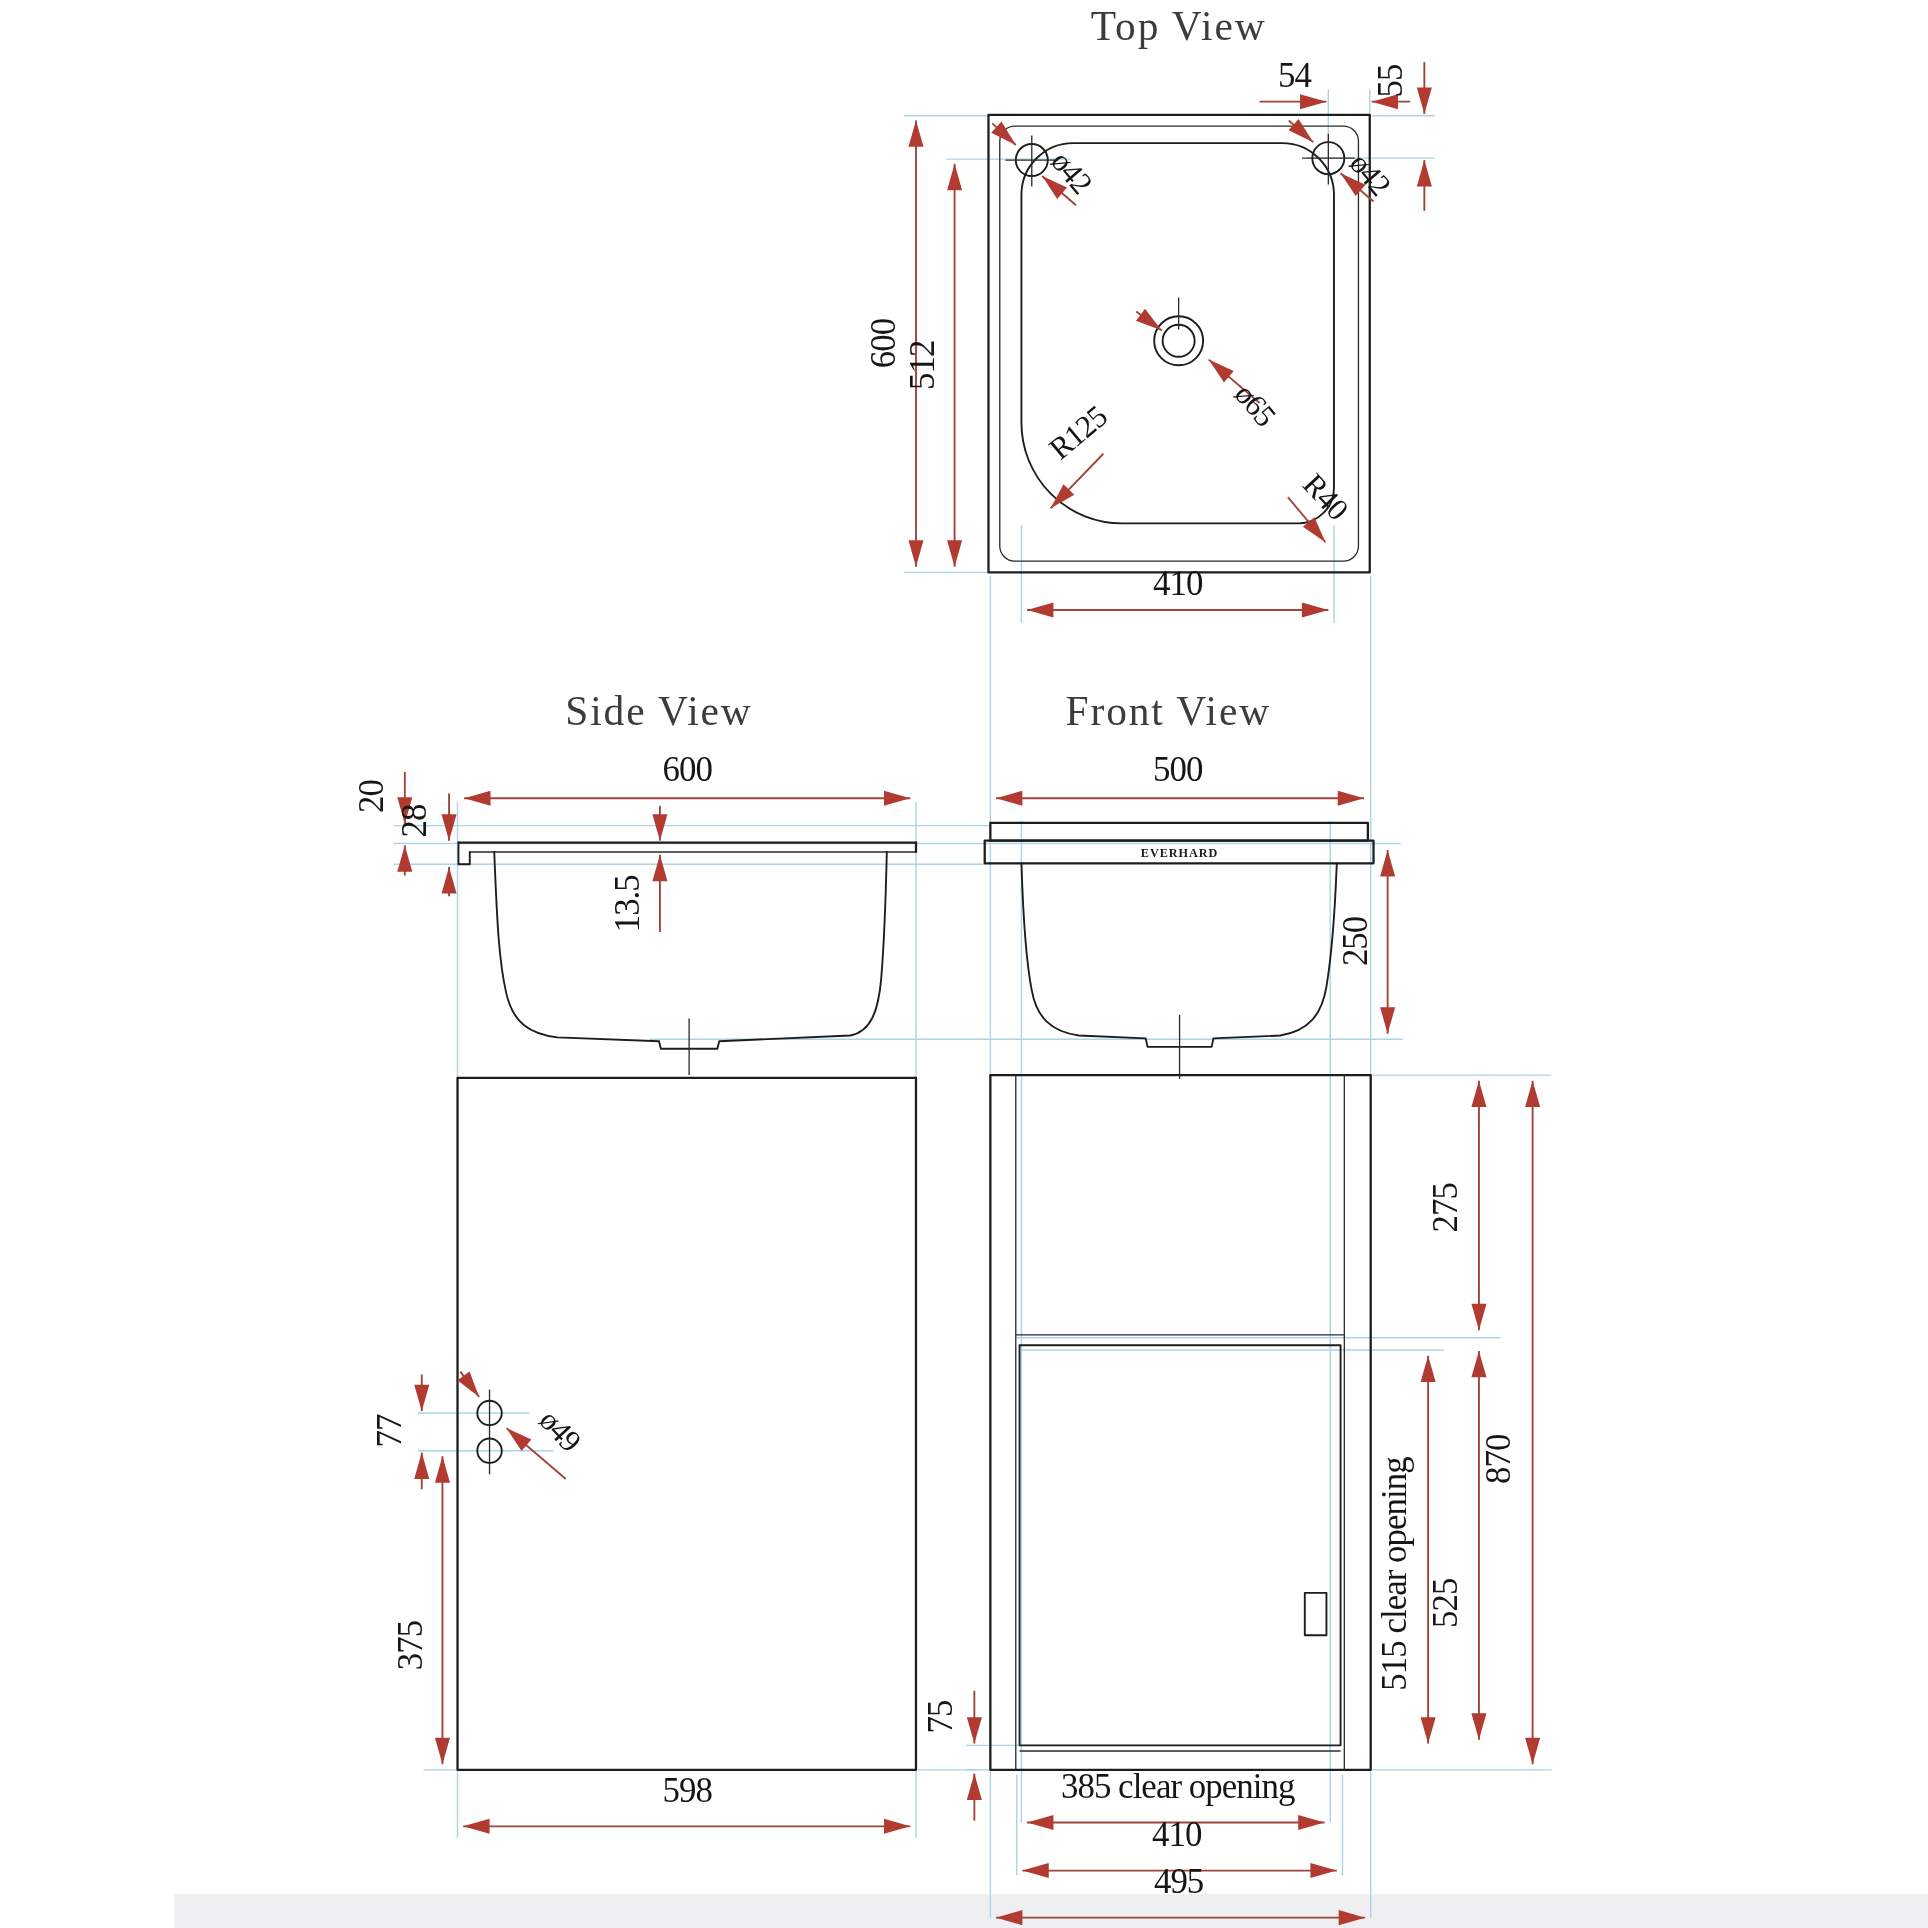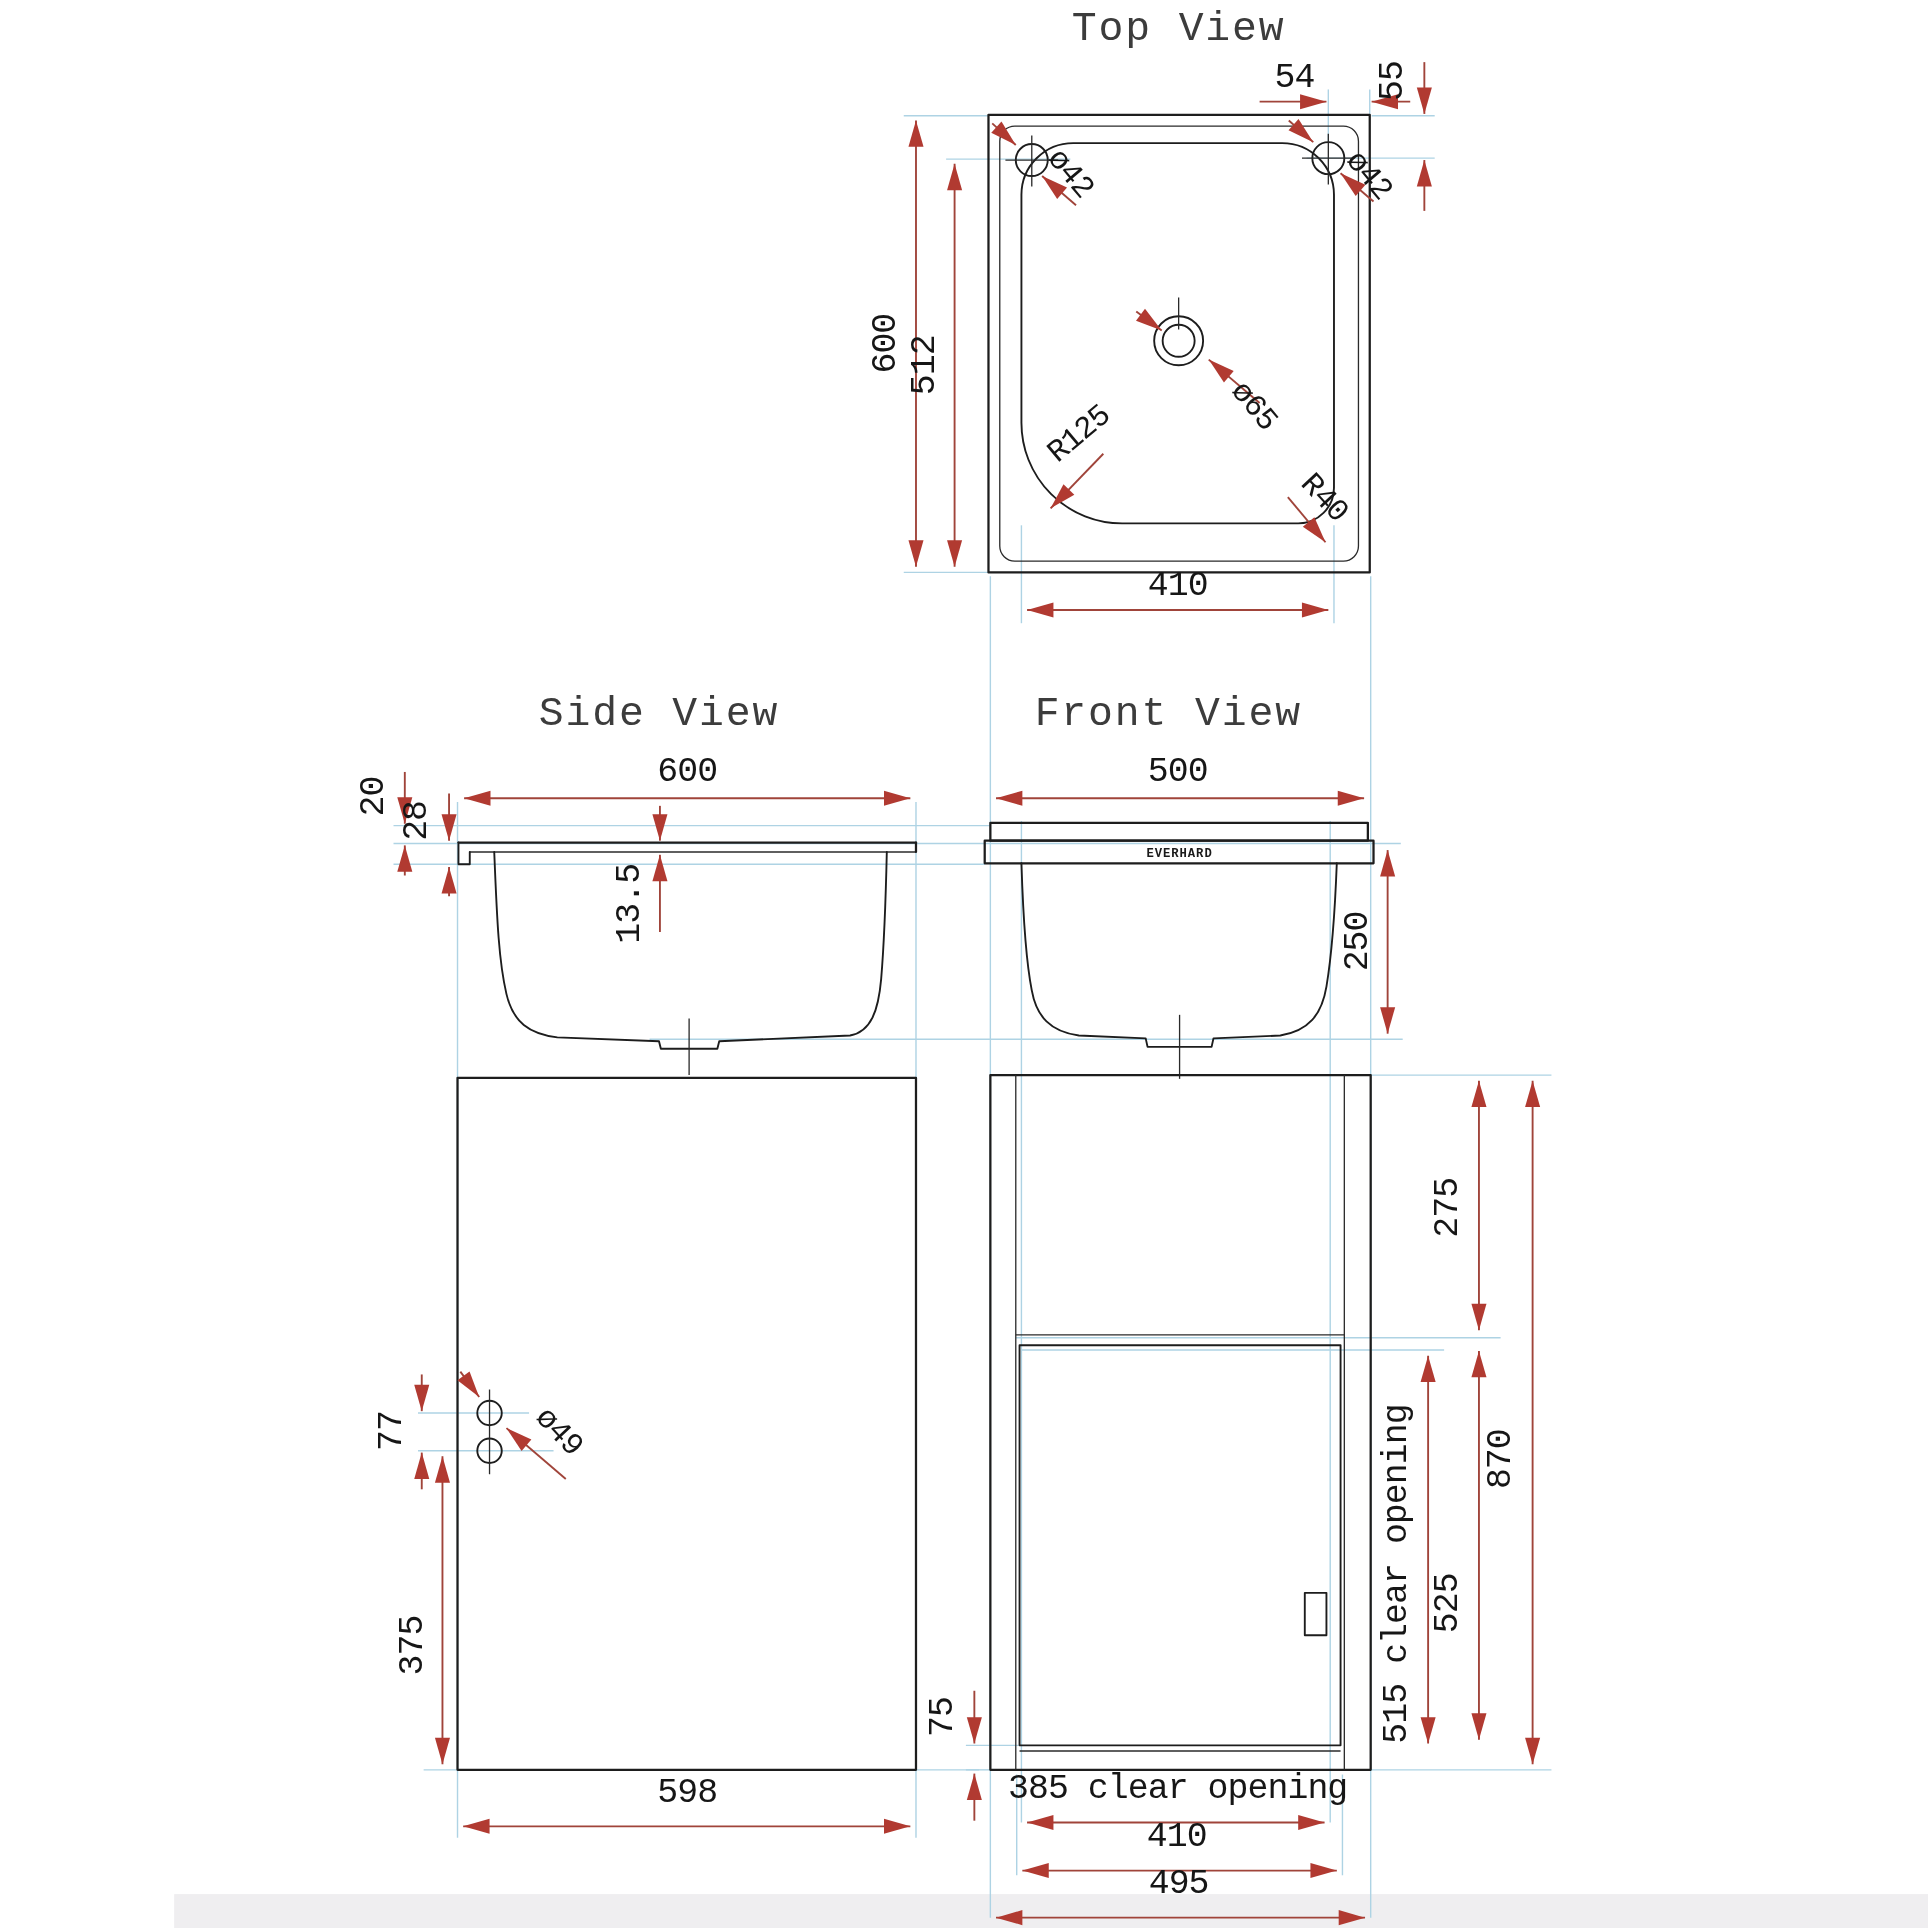"Top View" .page { font-family: Liberation Mono, monospace -> Liberation Serif, serif }
